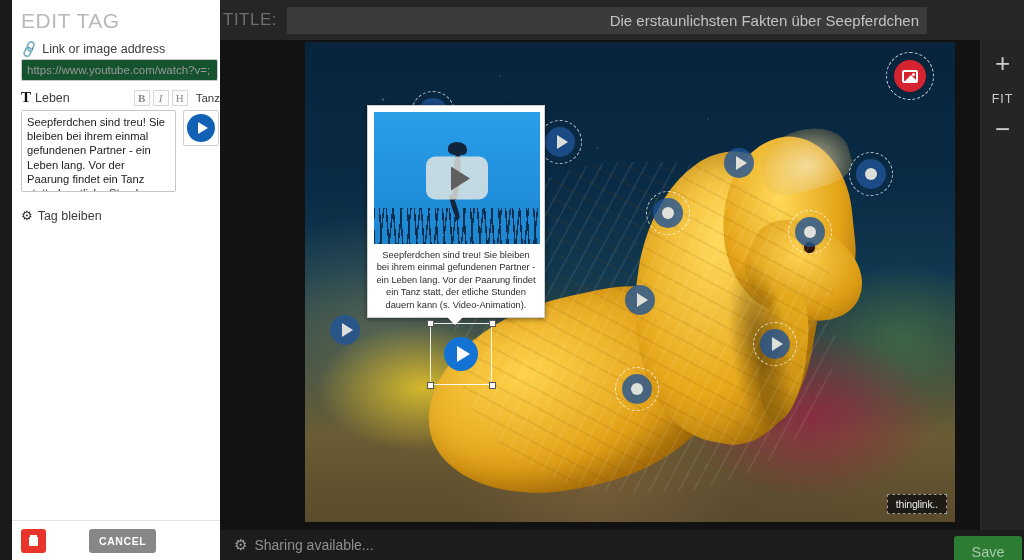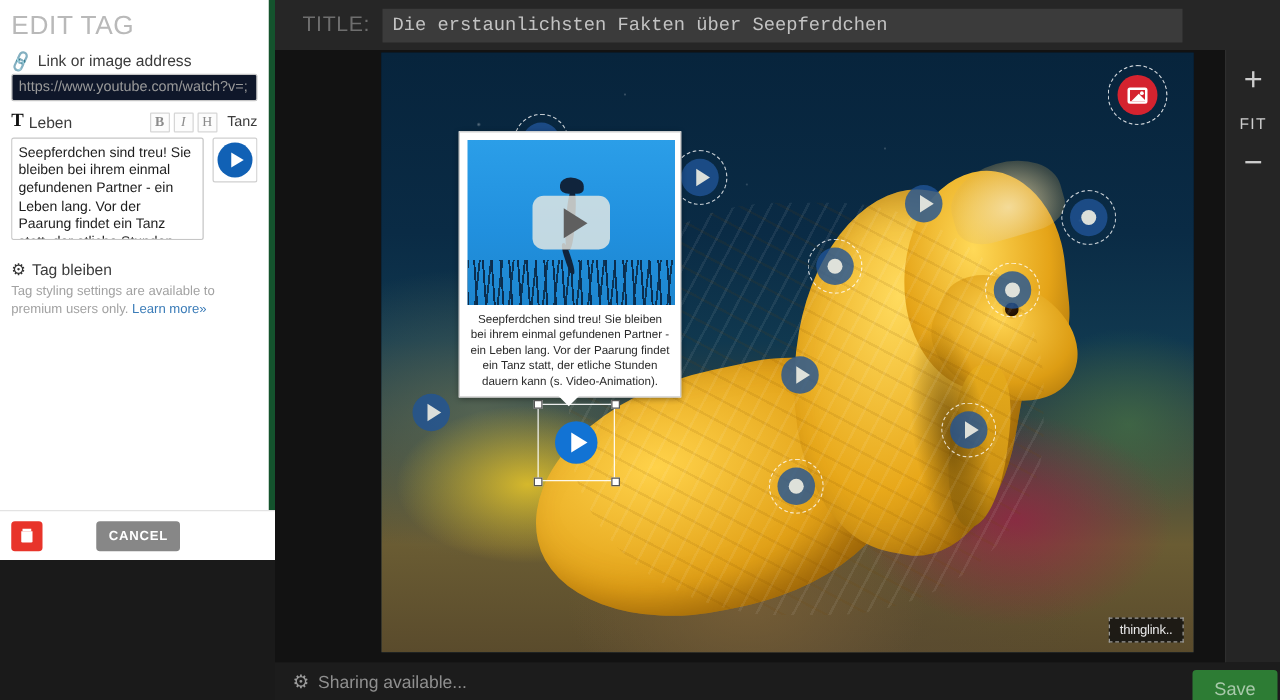"EDIT TAG" .sidebar { border-right: 5px solid #14532d -> 3px solid #14532d; height: 448px -> 560px; left: 0 -> 12px }
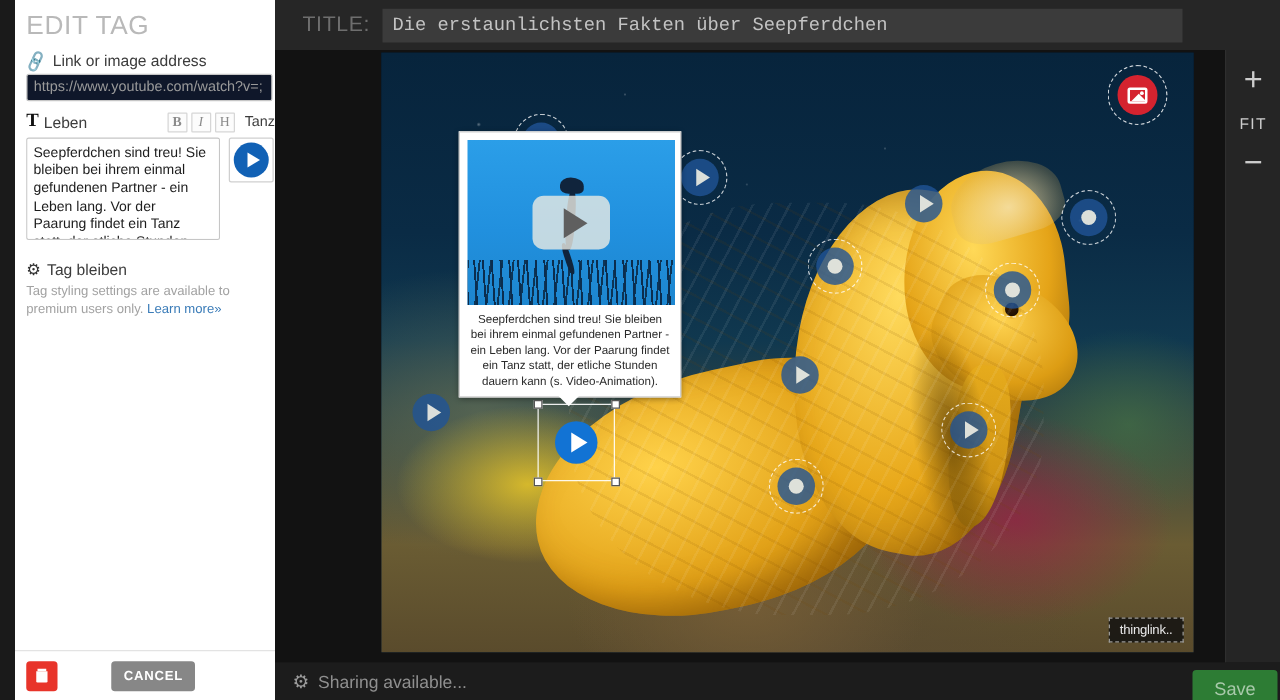"TITLE:" .title-label { margin-left: 22px -> 3px }
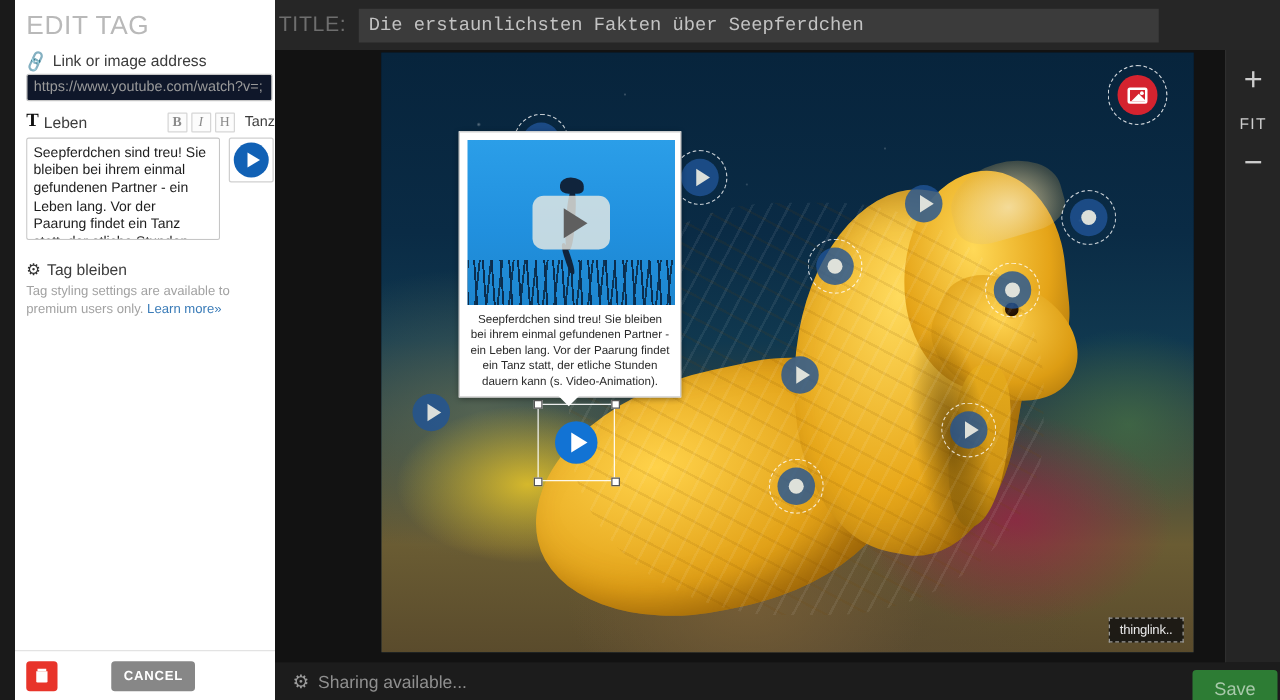"Die erstaunlichsten Fakten über" .title-input { font-family: Liberation Mono, monospace -> Liberation Sans, sans-serif; text-align: none -> right }
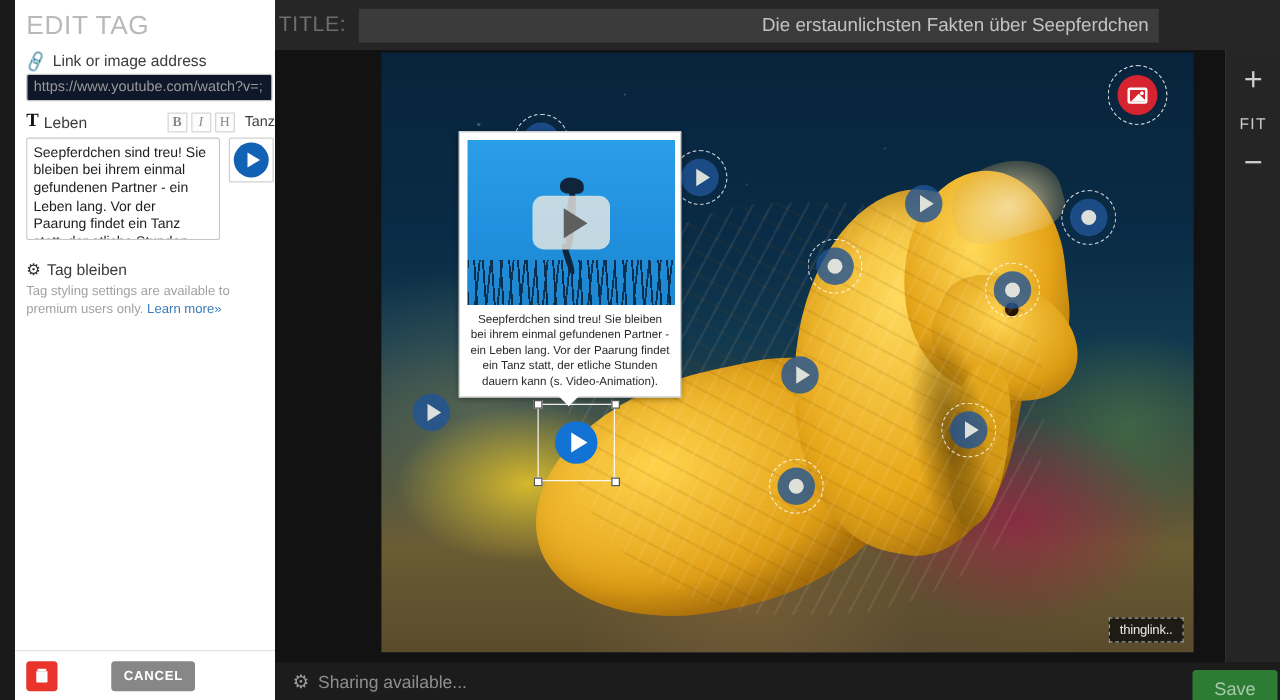"https://www.youtube.com/watch?v=;" .url-input { background: #0f172a -> #14532d }
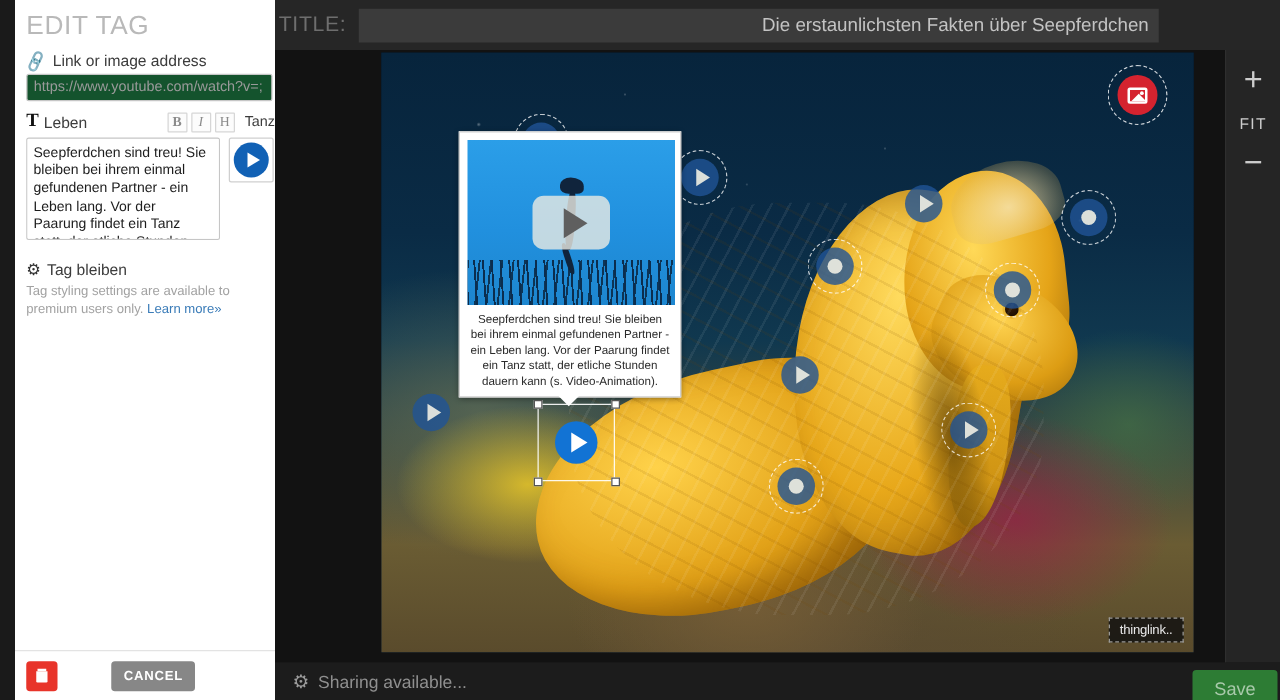"Tag styling settings are available" div.styling-note { html: <div> <span>Tag styling settings are available to premium users only.</span> <a>Learn more»</a> </div> -> none }
